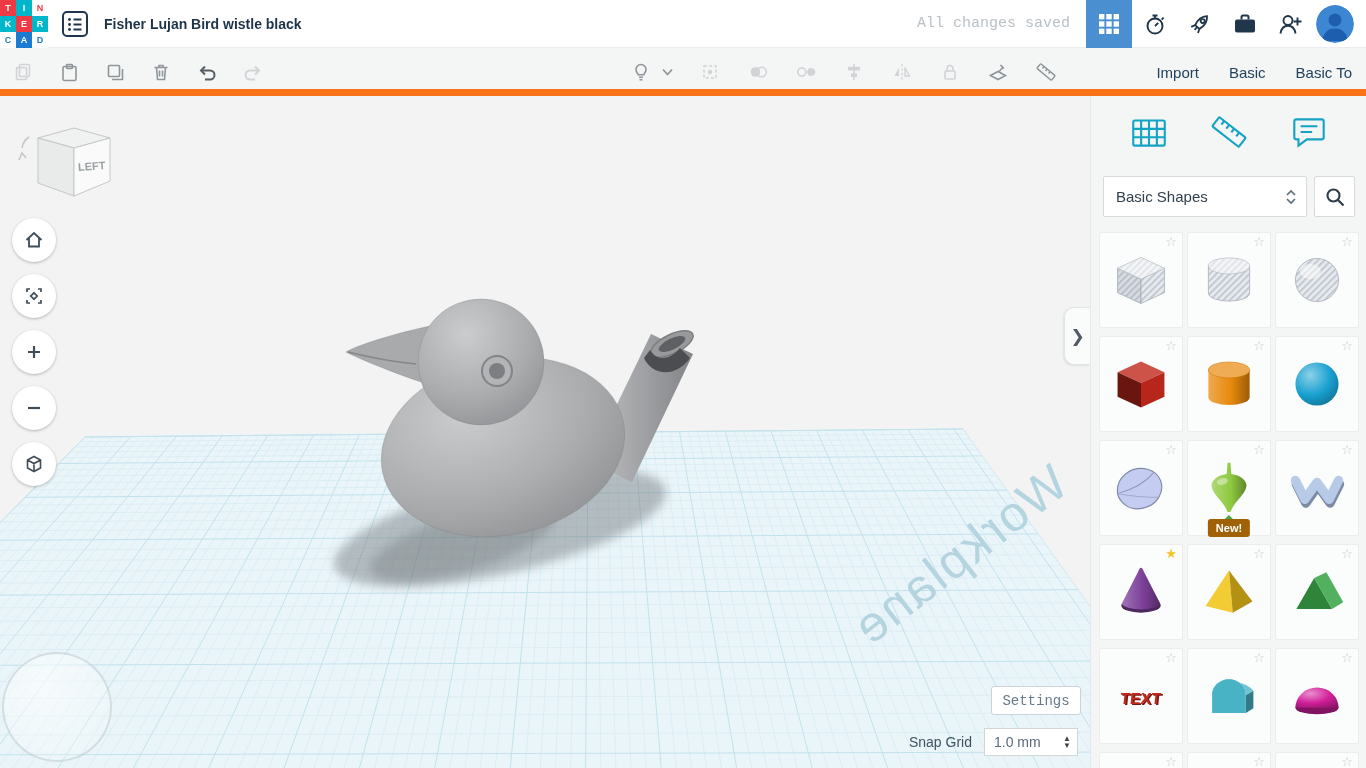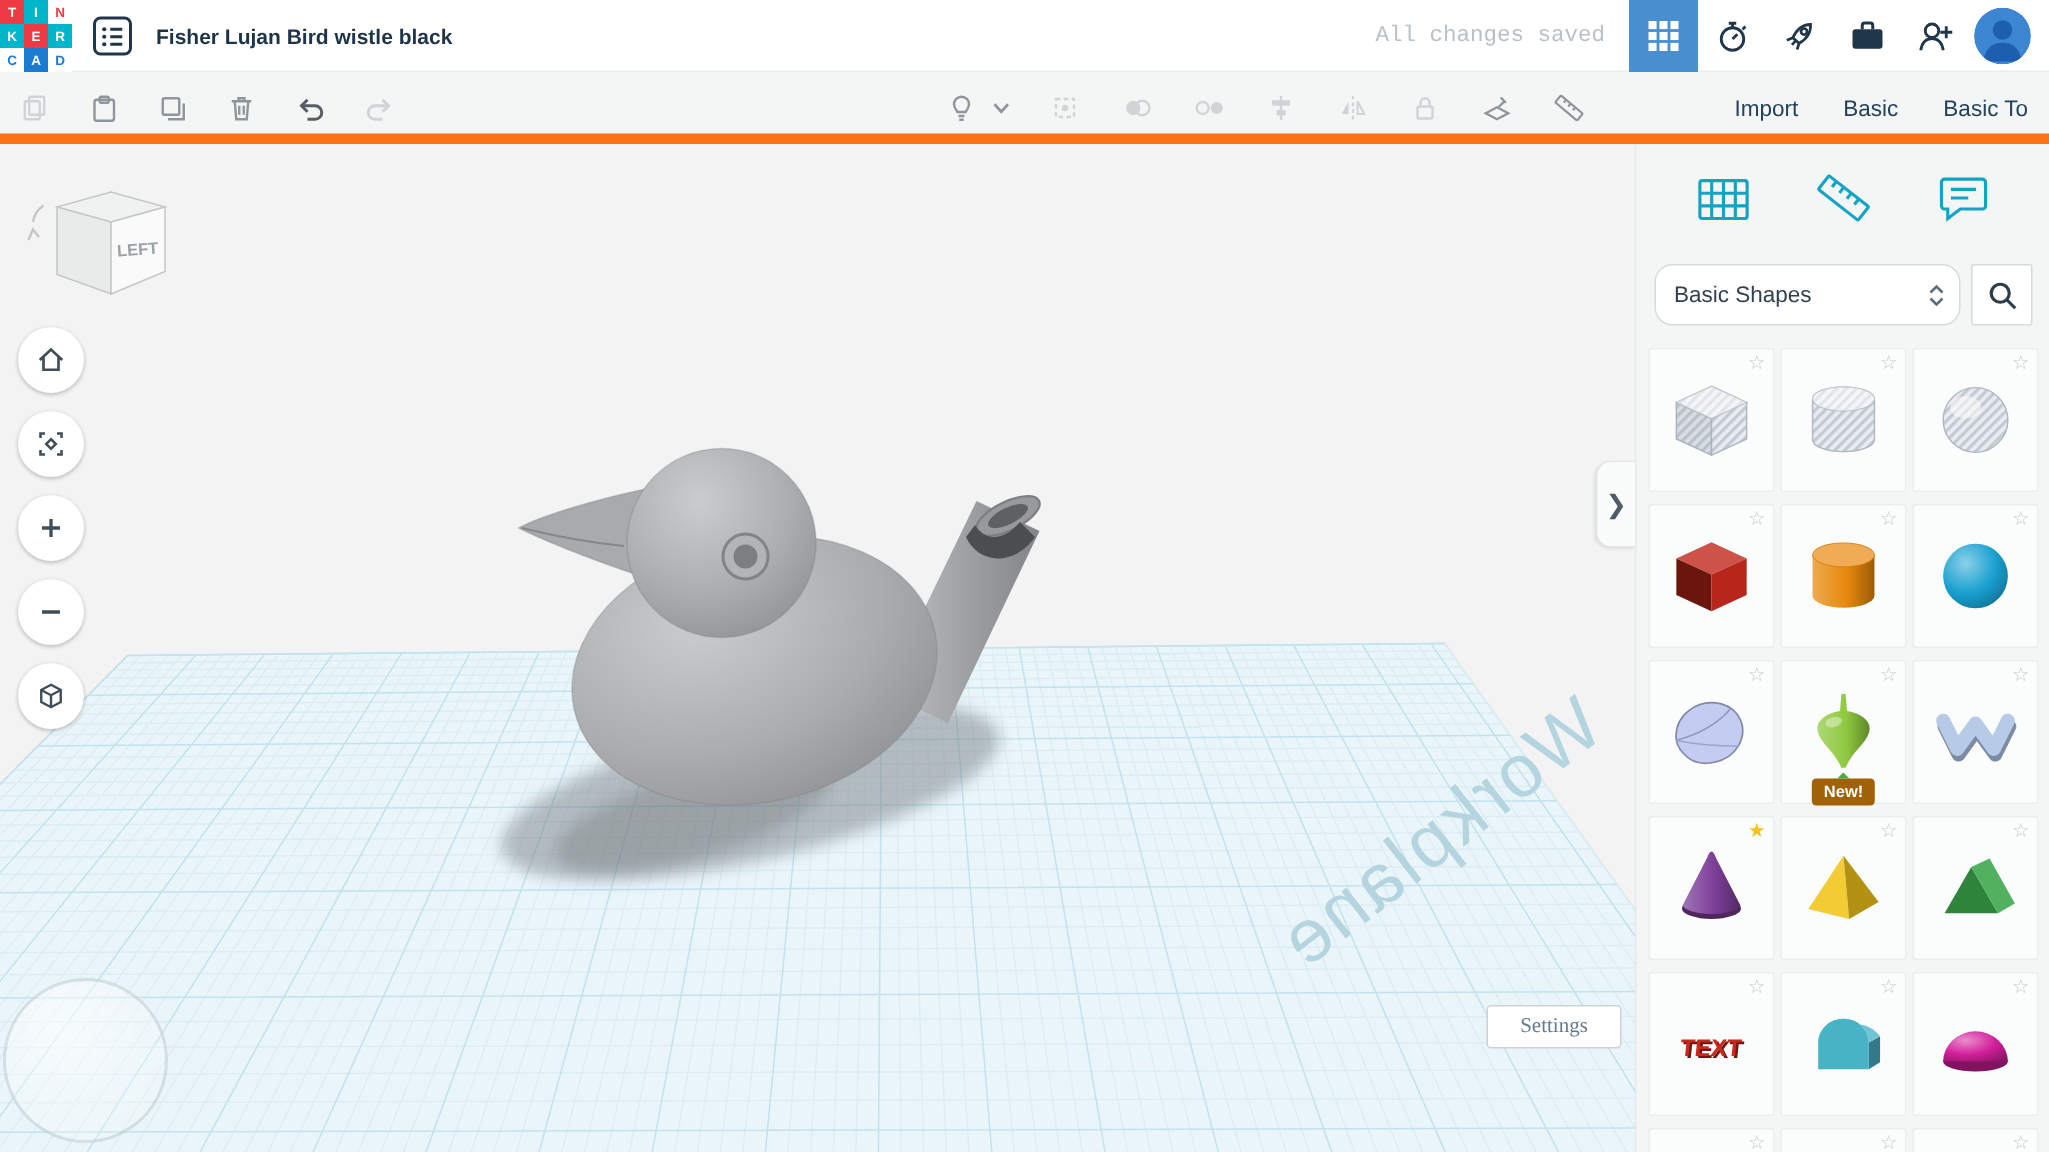"Basic Shapes" .cat-select { border-radius: 12px -> 2px }
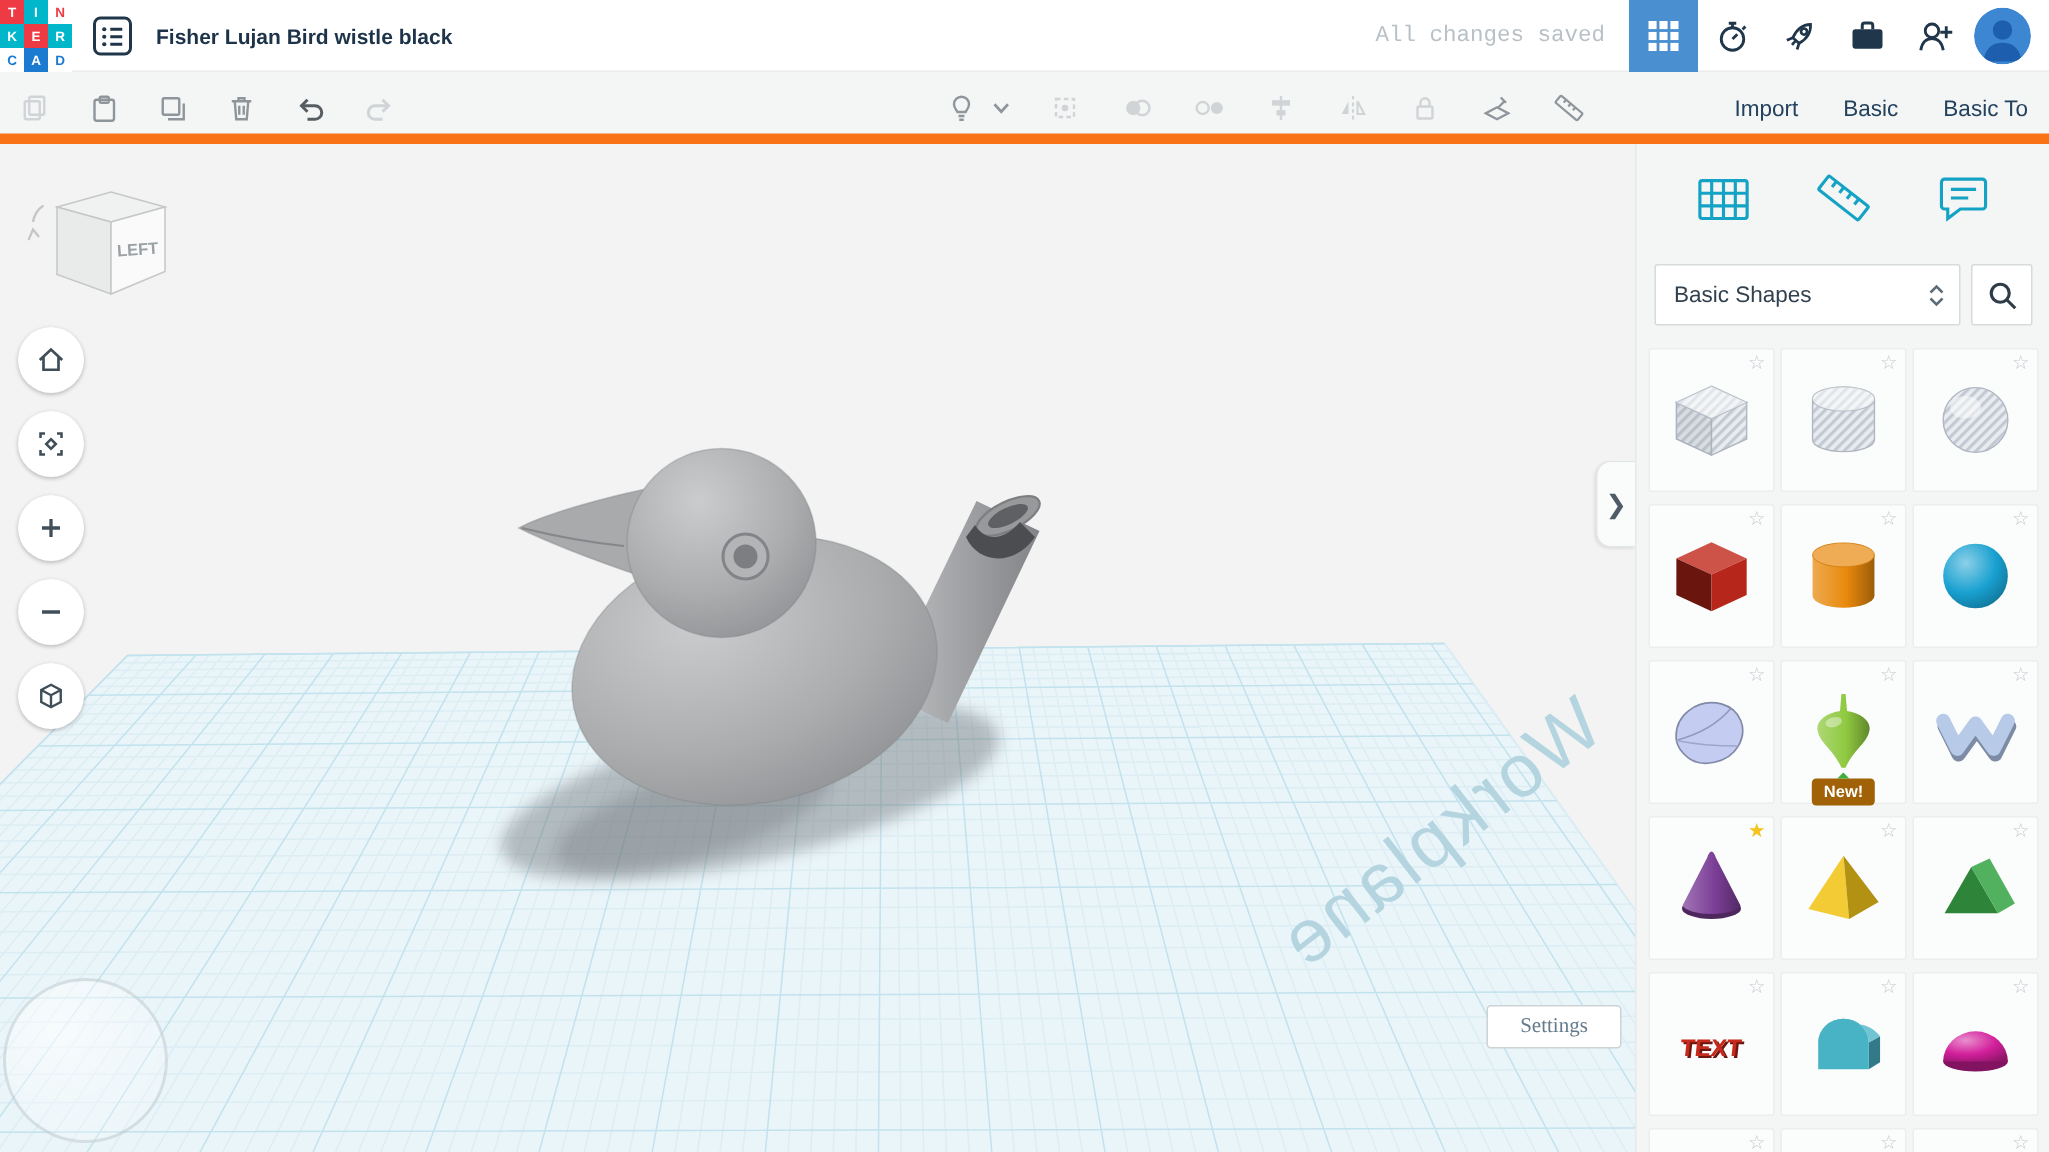"Settings" .settings-btn { font-family: Liberation Serif, serif -> Liberation Mono, monospace; top: 574px -> 590px }
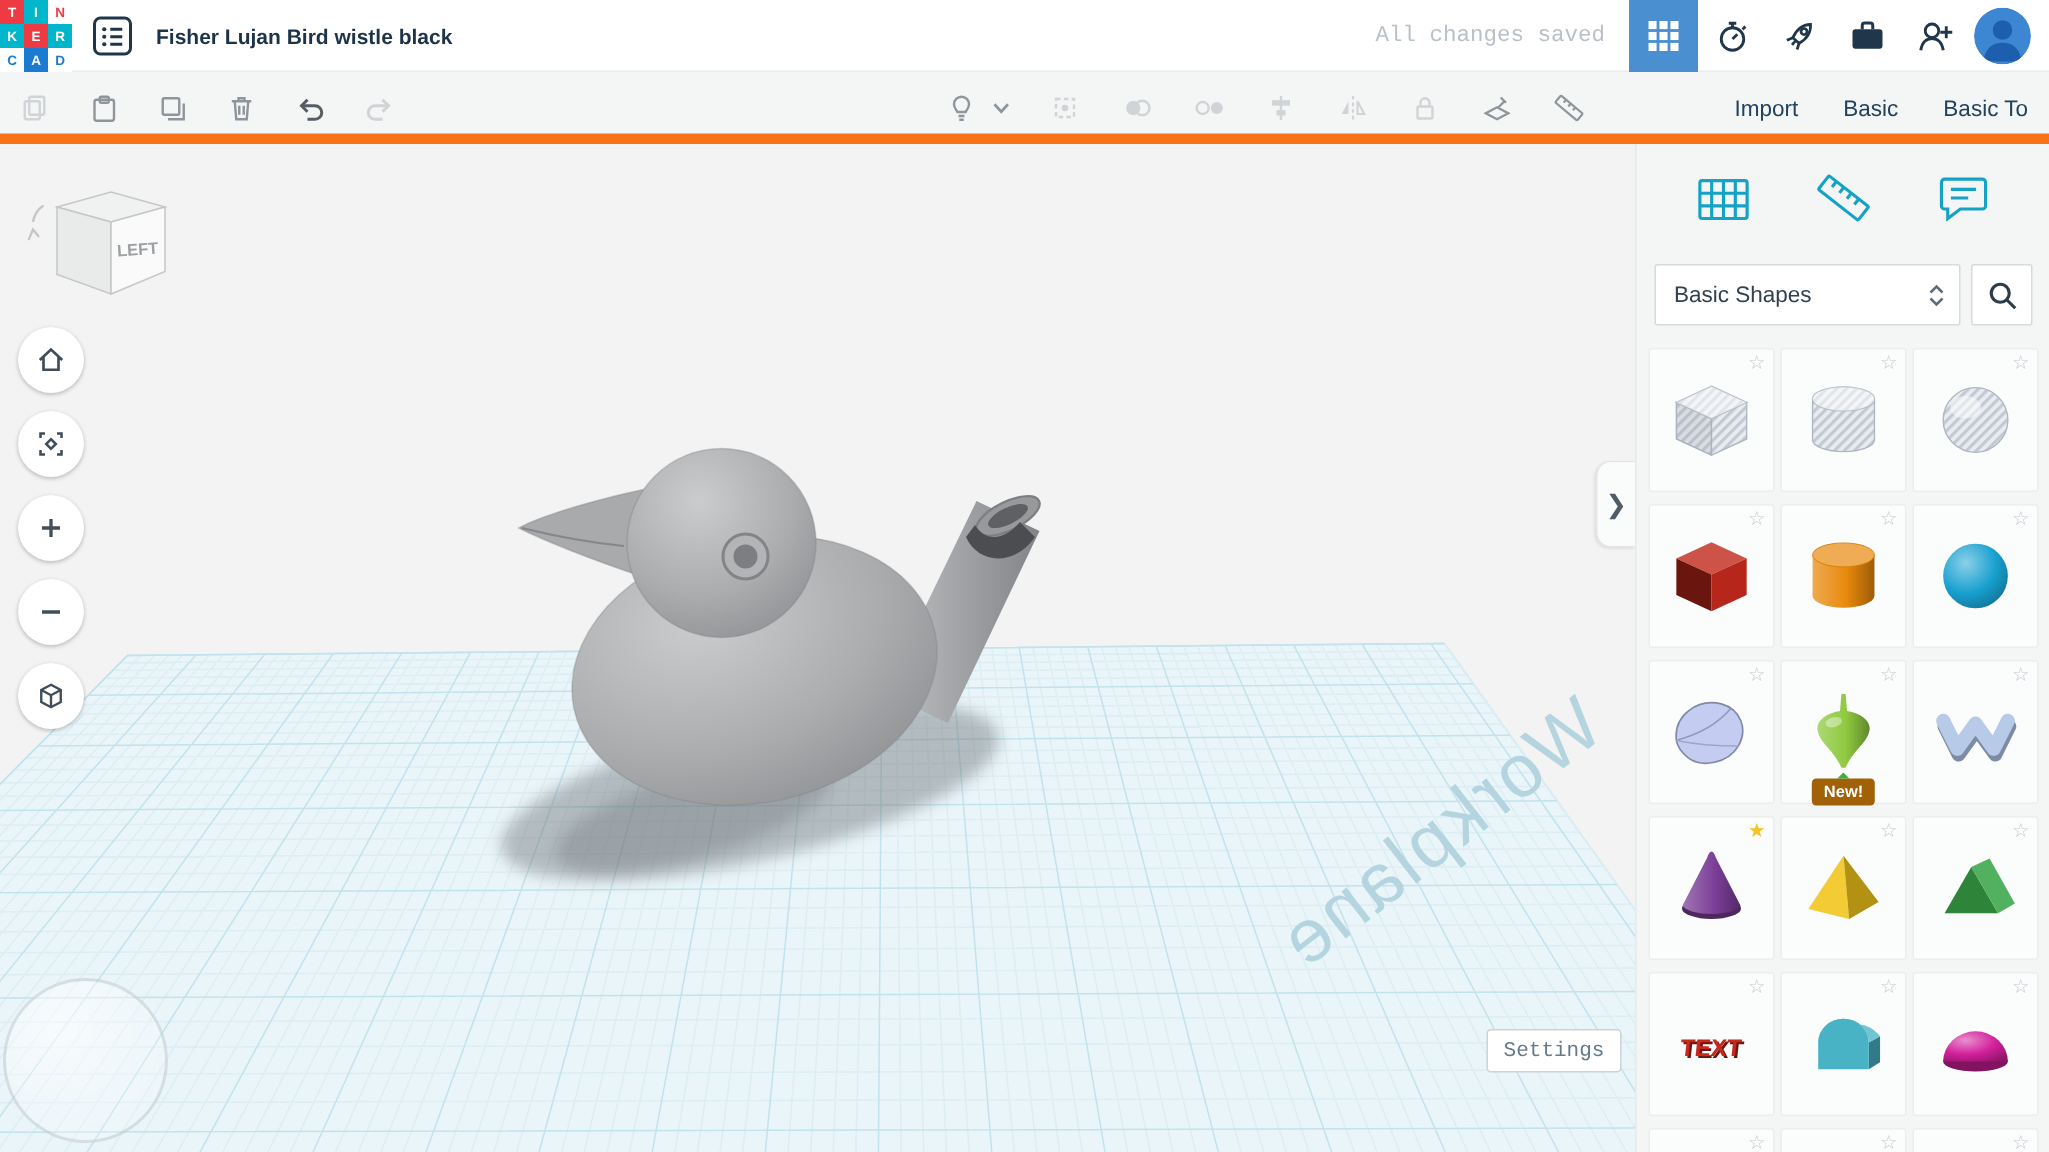"Snap Grid" div.snap-row { html: none -> <div> <span>Snap Grid</span> <div> <span>1.0 mm</span> <span> <span>▲</span> <span>▼</span> </span> </div> </div> }
